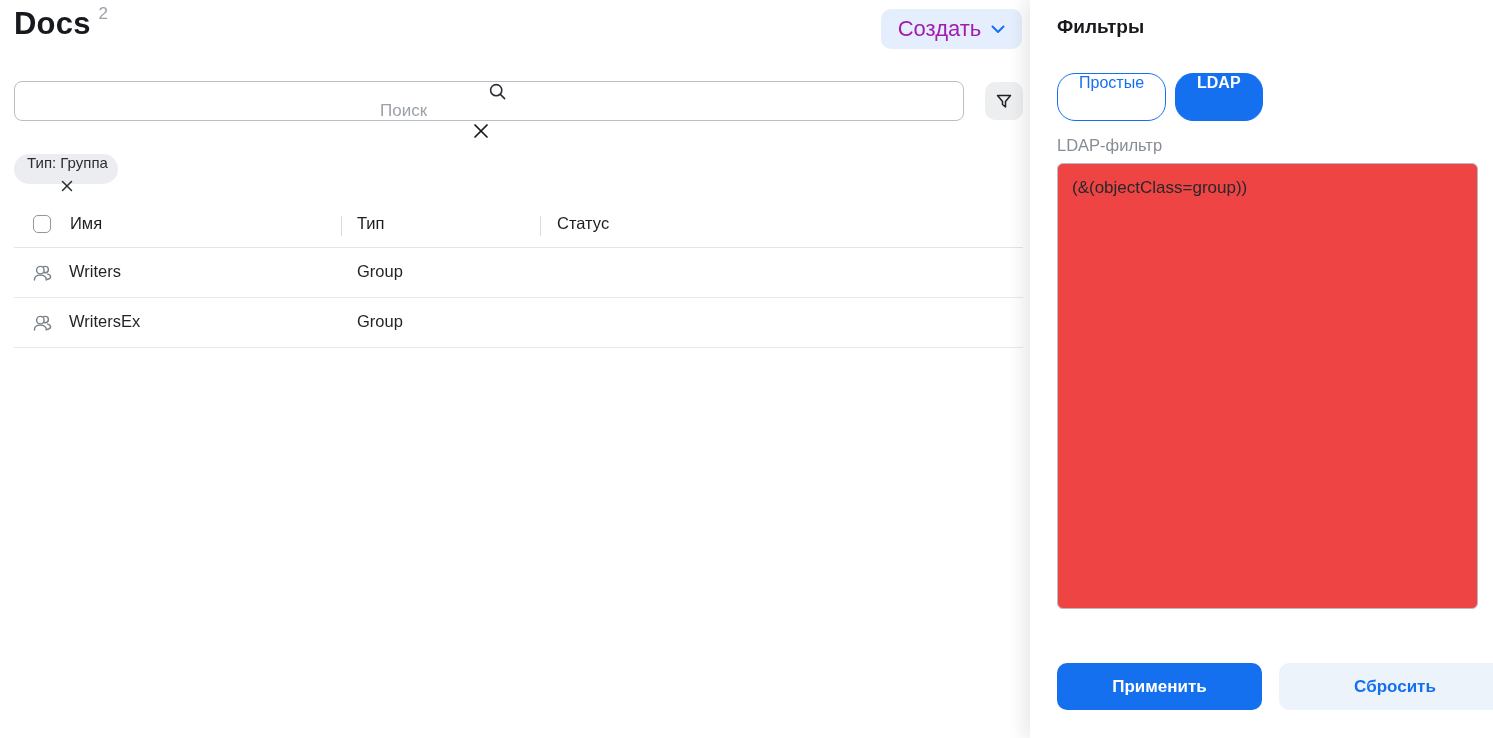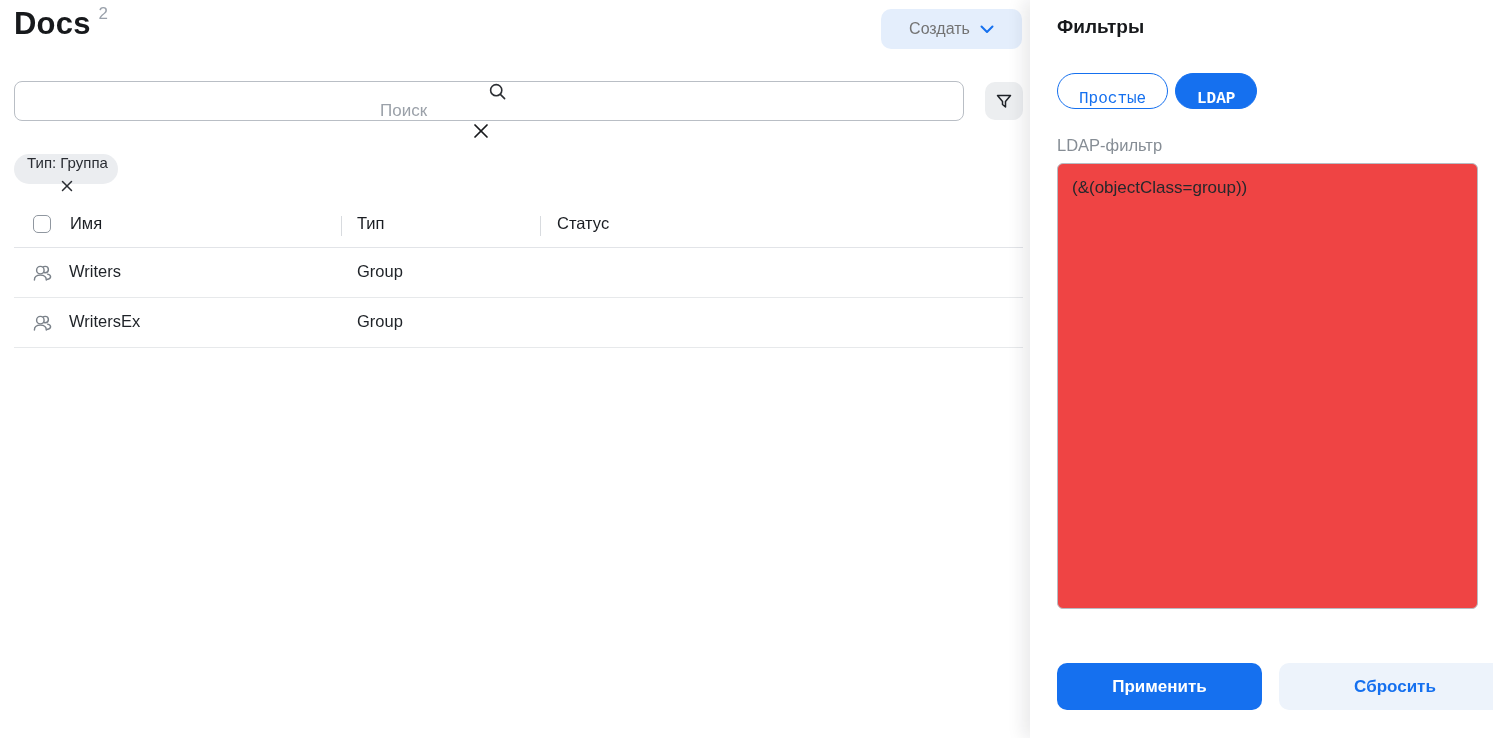"Создать" .create-btn { color: #737373 -> #a21caf; font-size: 16px -> 22px }
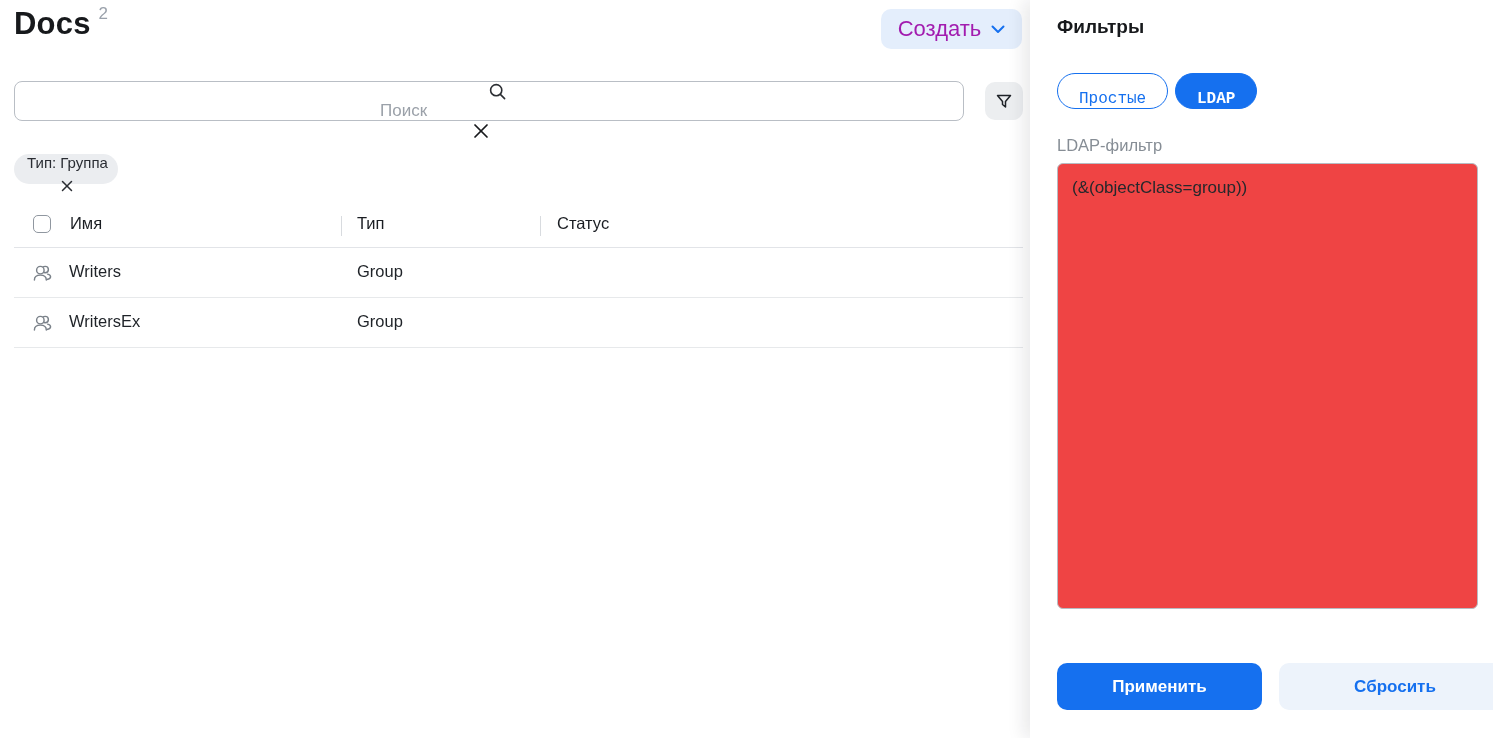"Простые" .pill { align-items: flex-end -> flex-start; font-family: Liberation Mono, monospace -> Liberation Sans, sans-serif; height: 36px -> 48px }
